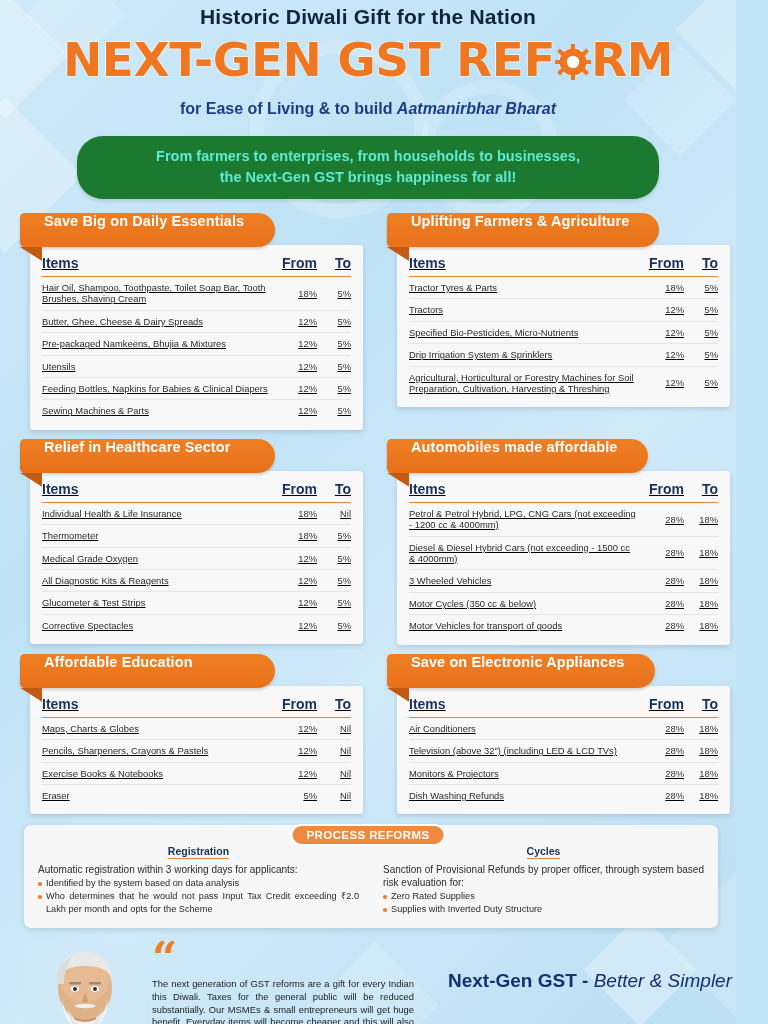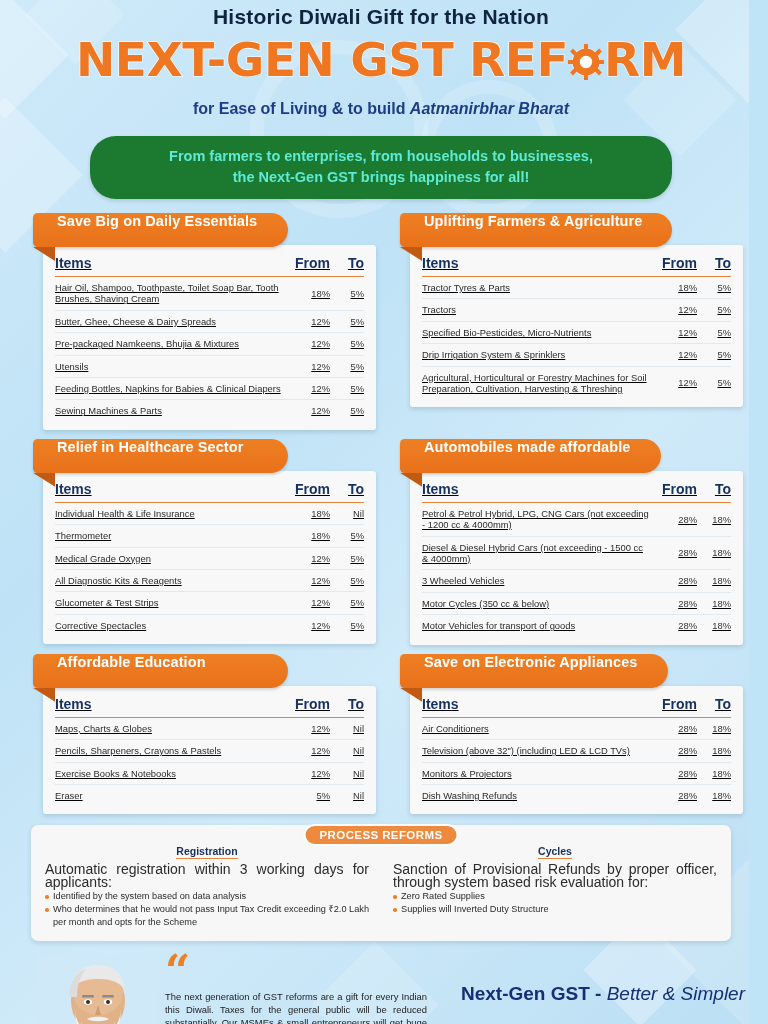"Historic Diwali Gift for the" #root { padding-left: 13px -> none }
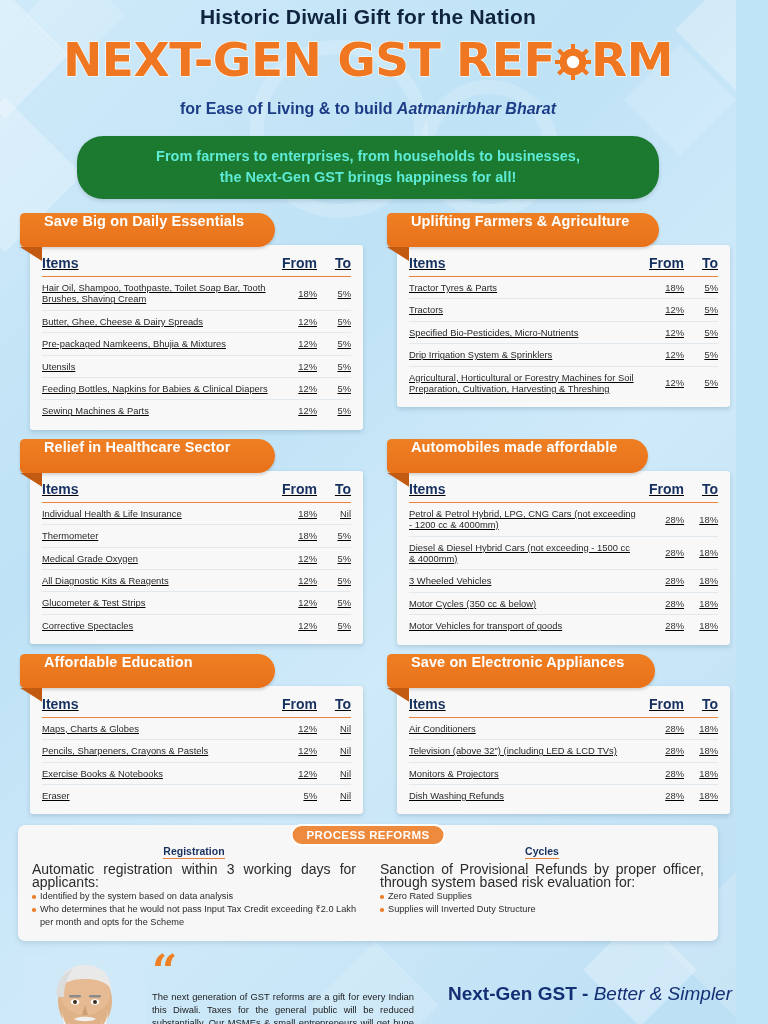"Registration" .pr-box { margin-left: none -> 6px }
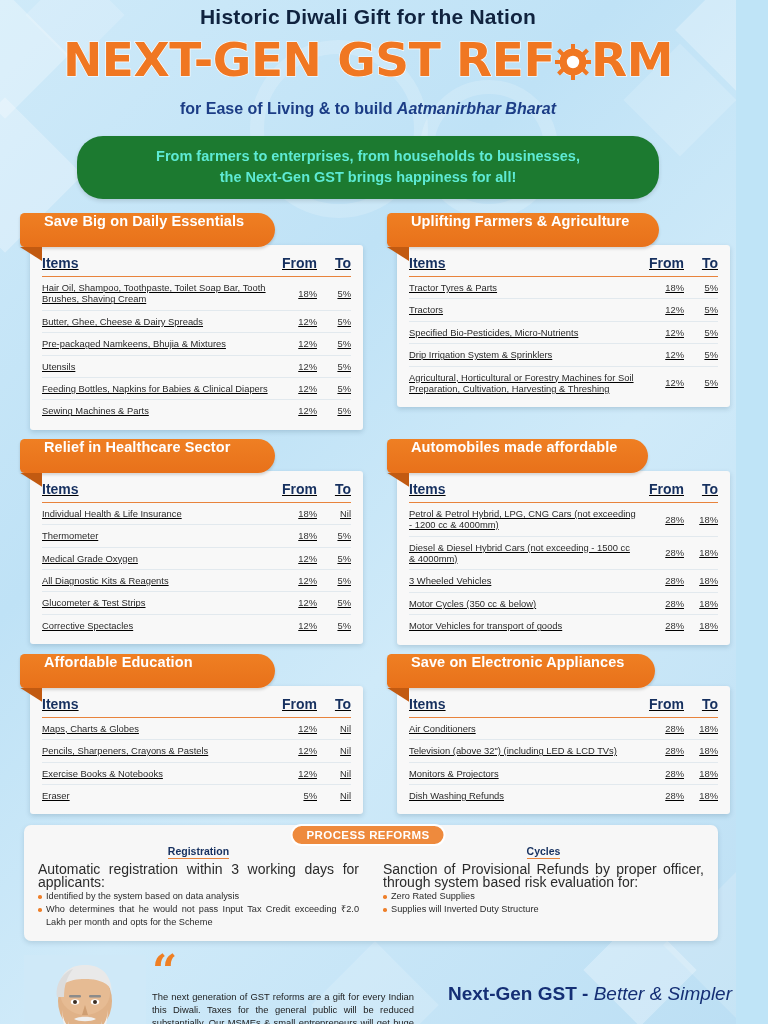"Automatic registration within 3 working" .pr-lead { font-size: 14px -> 10px }
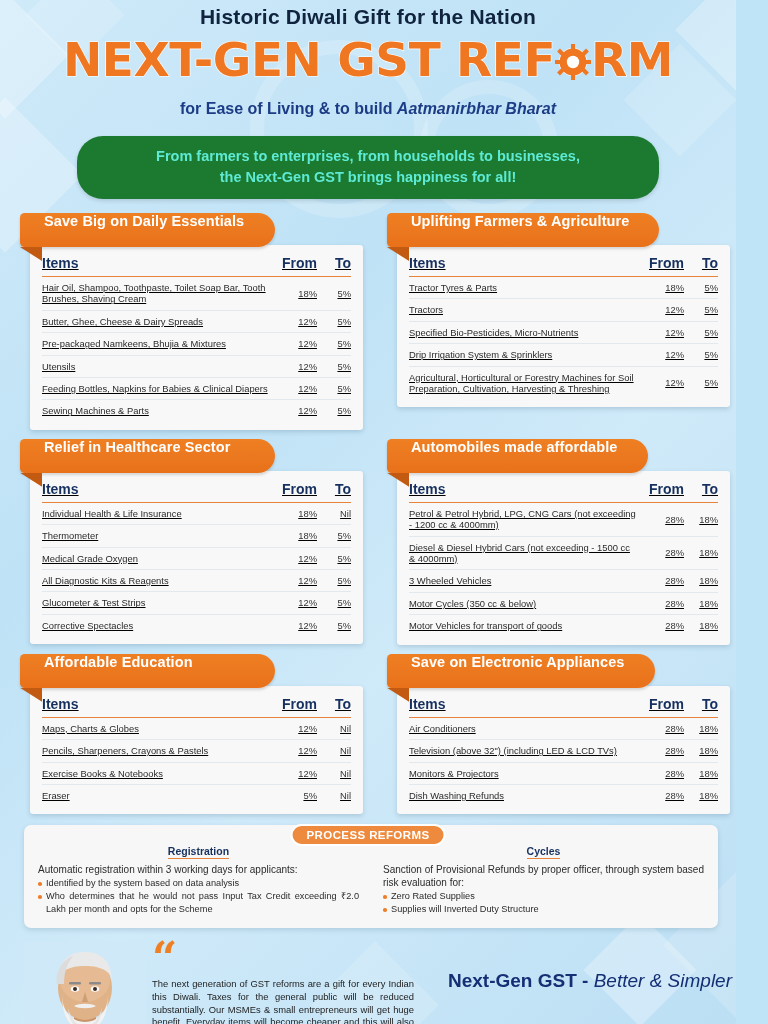"Supplies will Inverted Duty Structure" div.pr-li { text: will -> with }
